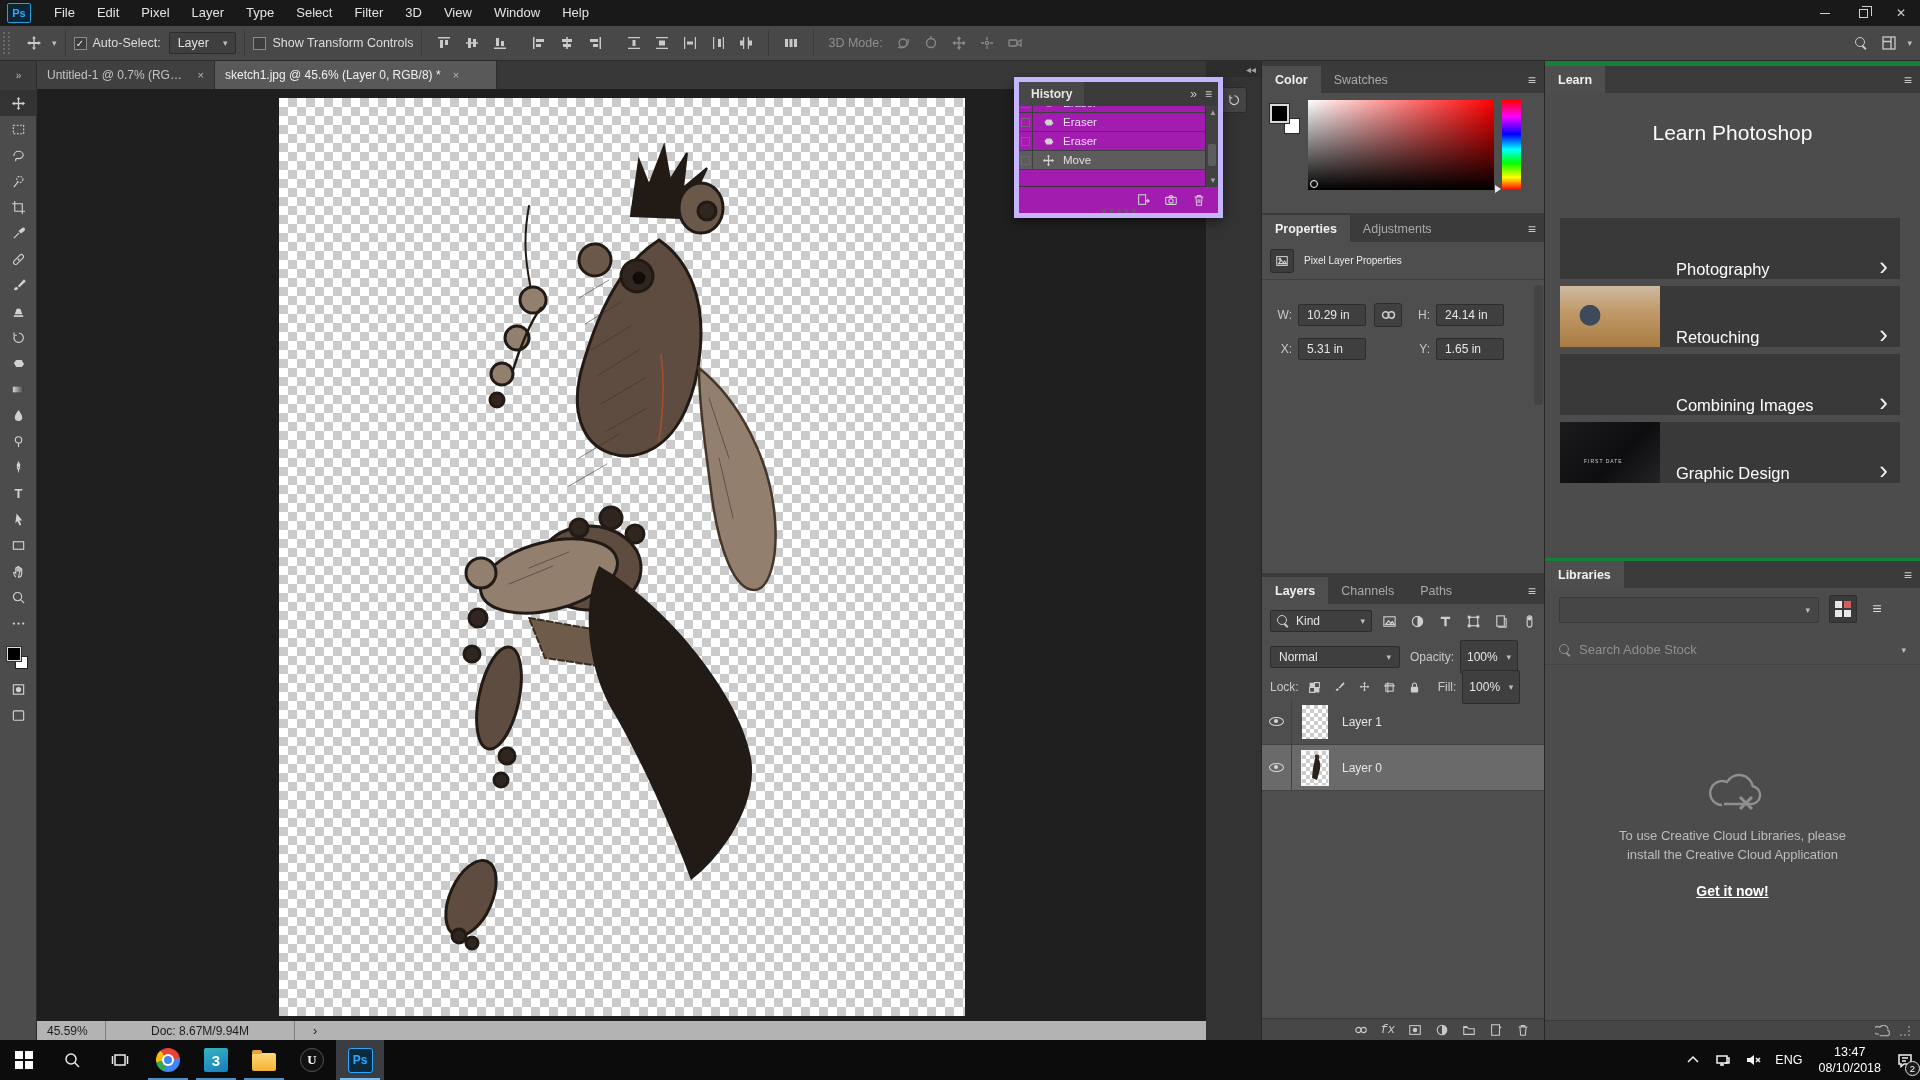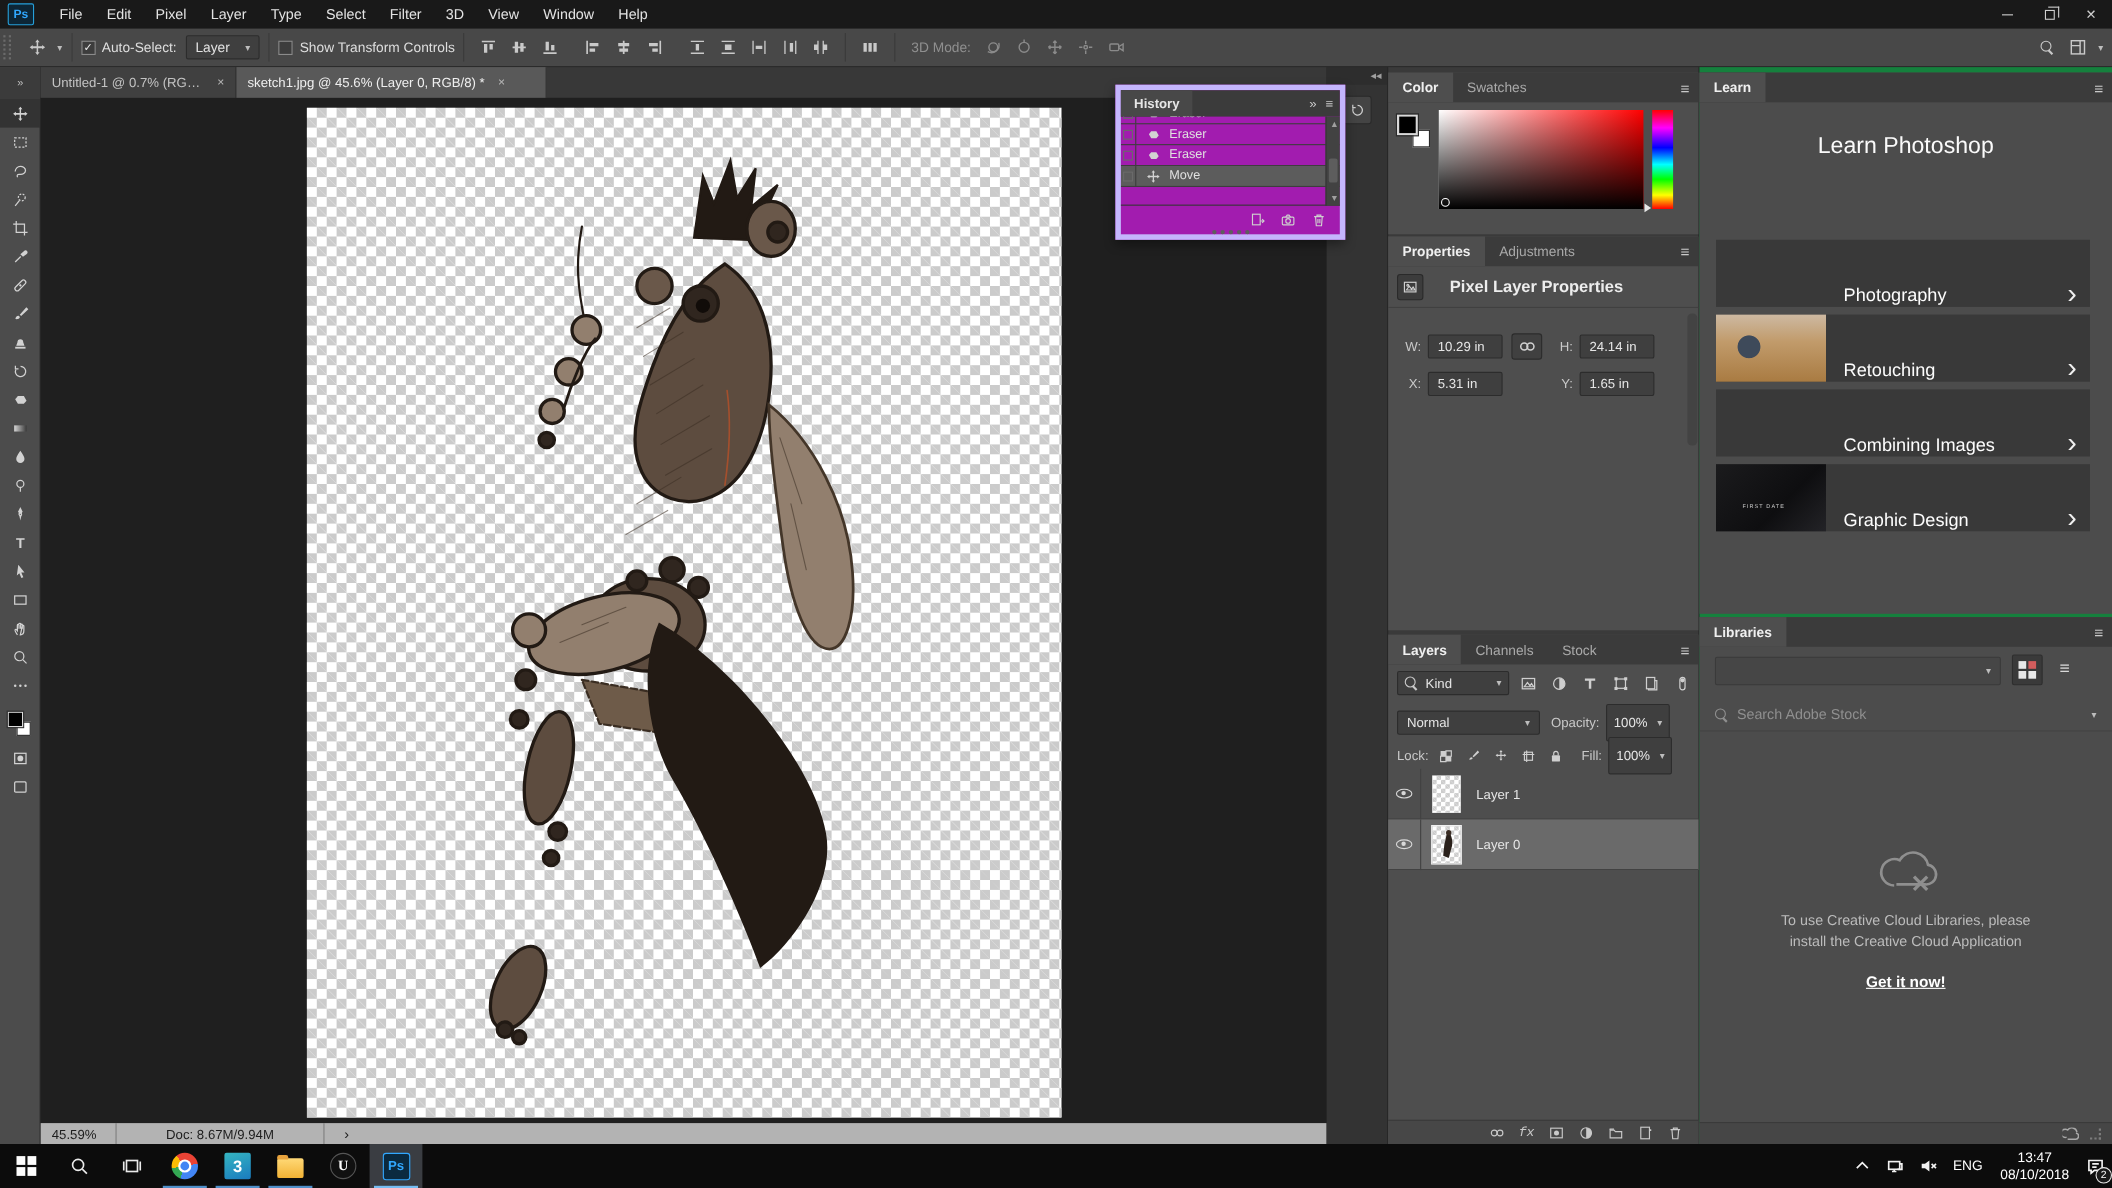"Pixel Layer Properties" .props-title { font-size: 15px -> 10px; font-weight: bold -> normal; margin-left: 24px -> 10px }
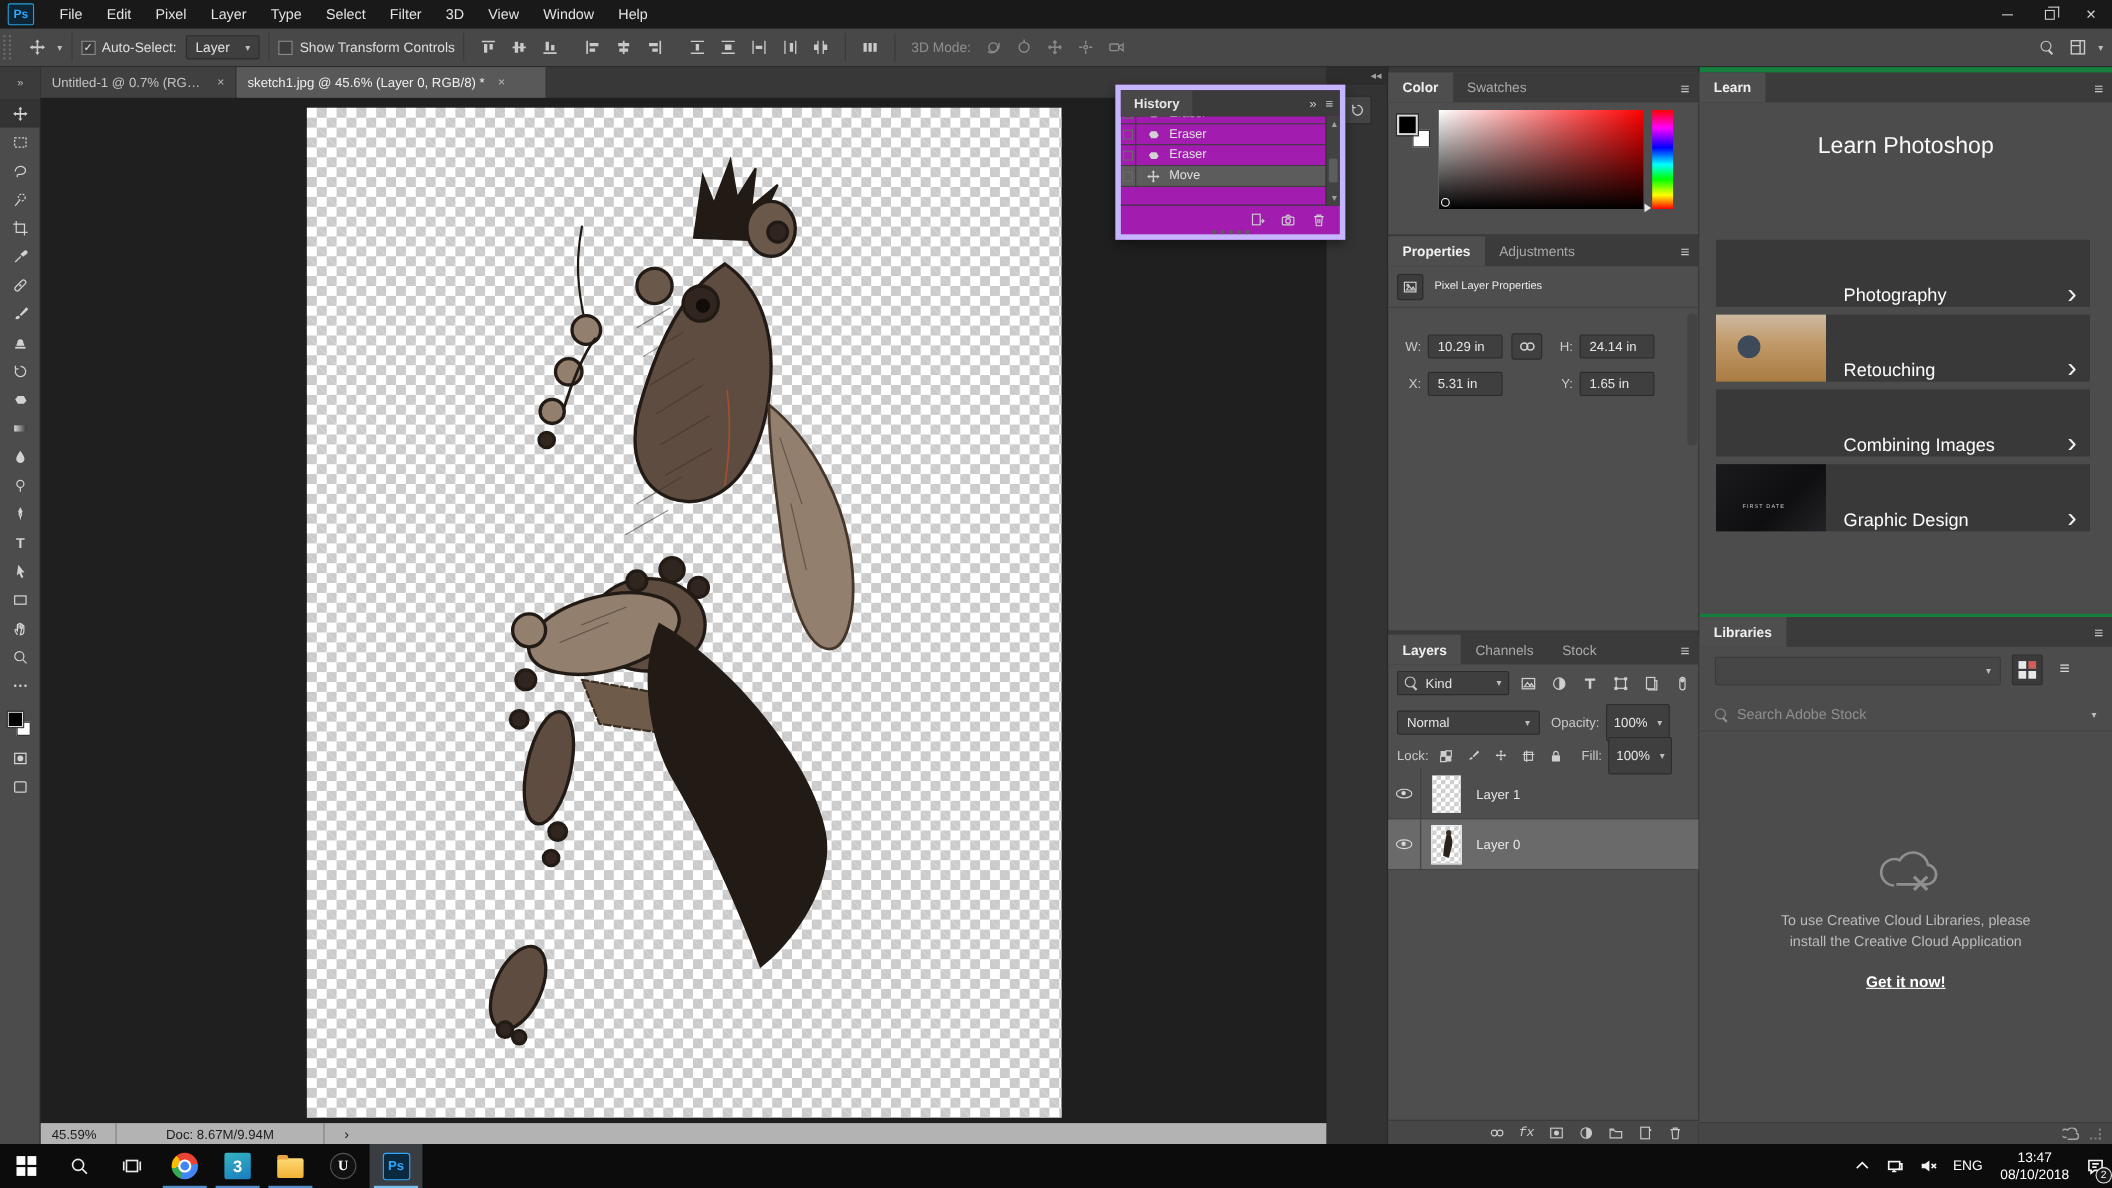"Stock" div.pan-tab { text: Stock -> Paths }
